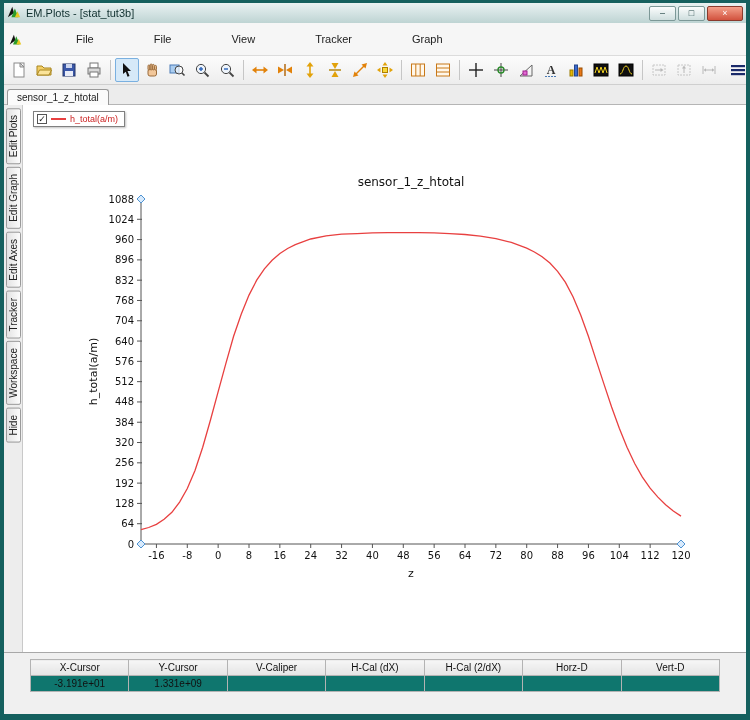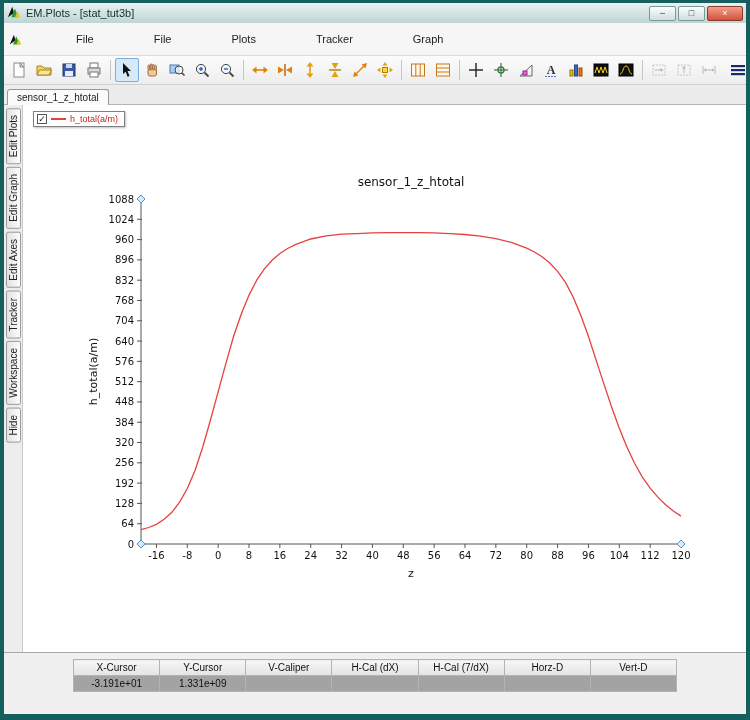"Plots" span.menu-item { text: Plots -> View }
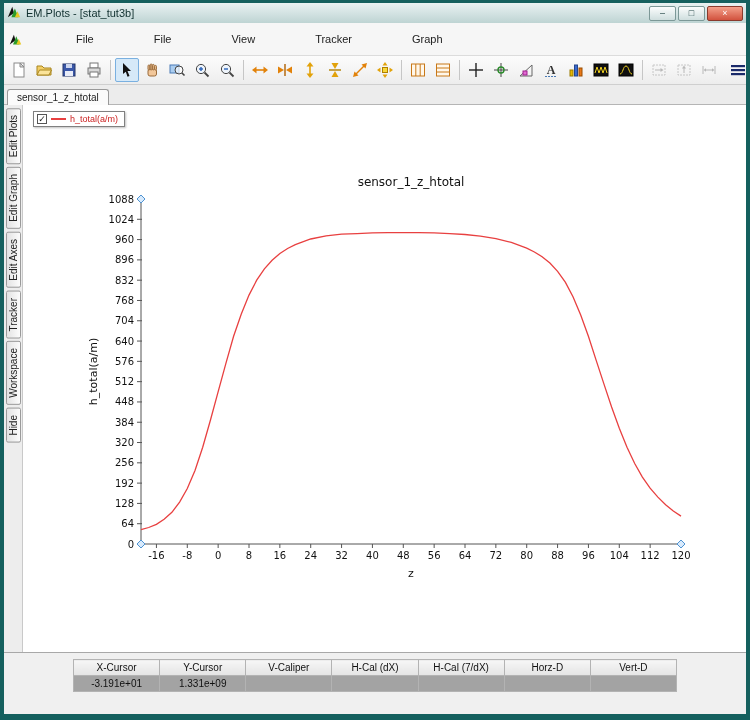"X-Cursor" .status-table { width: 604px -> 690px }
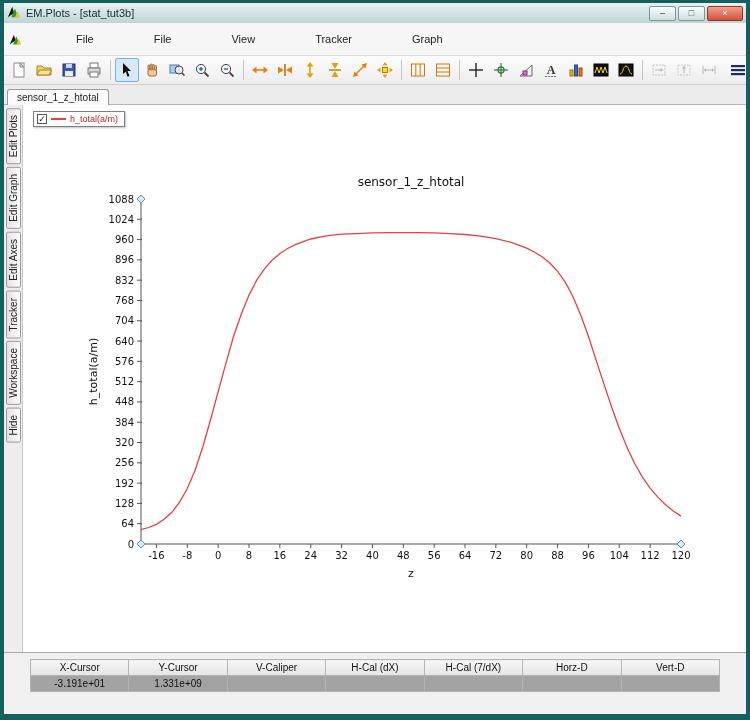"H-Cal (7/dX)" th { text: 7/dX -> 2/dX }
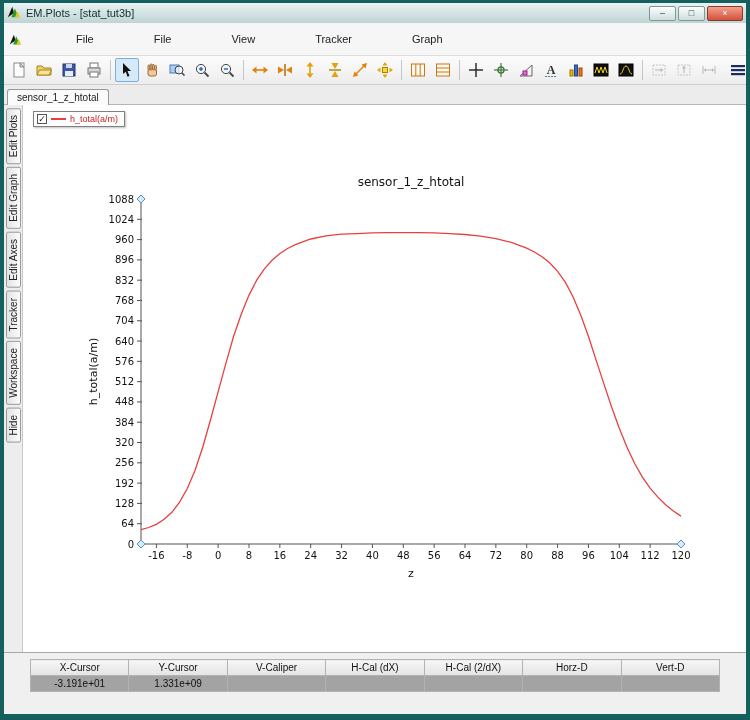"-3.191e+01" .status-table td { background: #a3a3a3 -> #0f766e }
